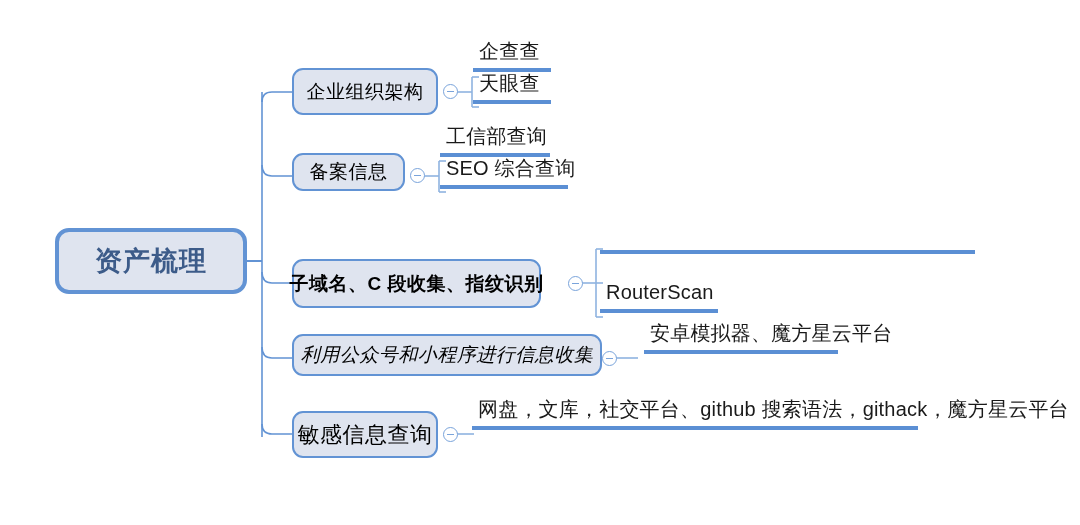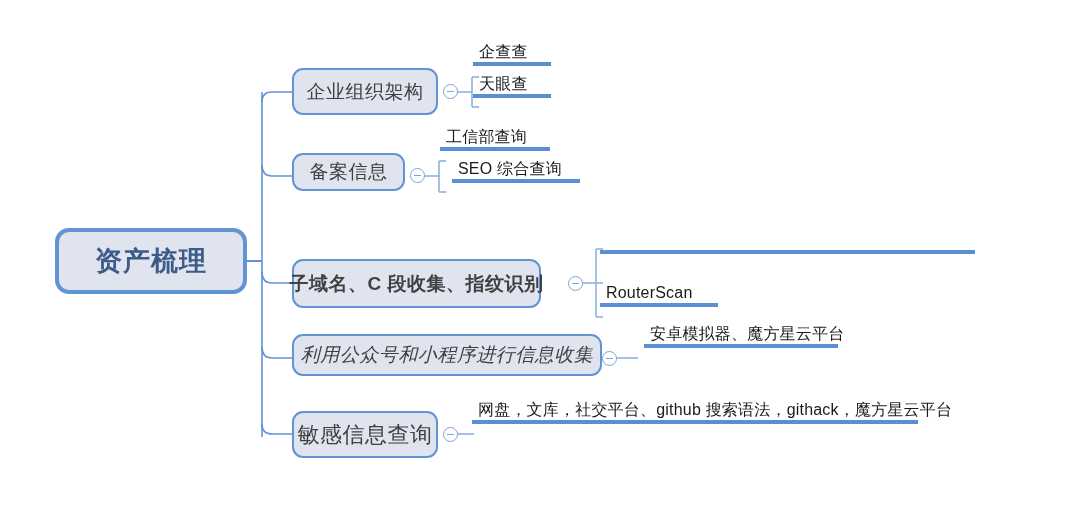"企查查" .leaf .leaf-text { font-size: 16px -> 20px; padding: 0 2px 2px 6px -> 0 2px 8px 6px }
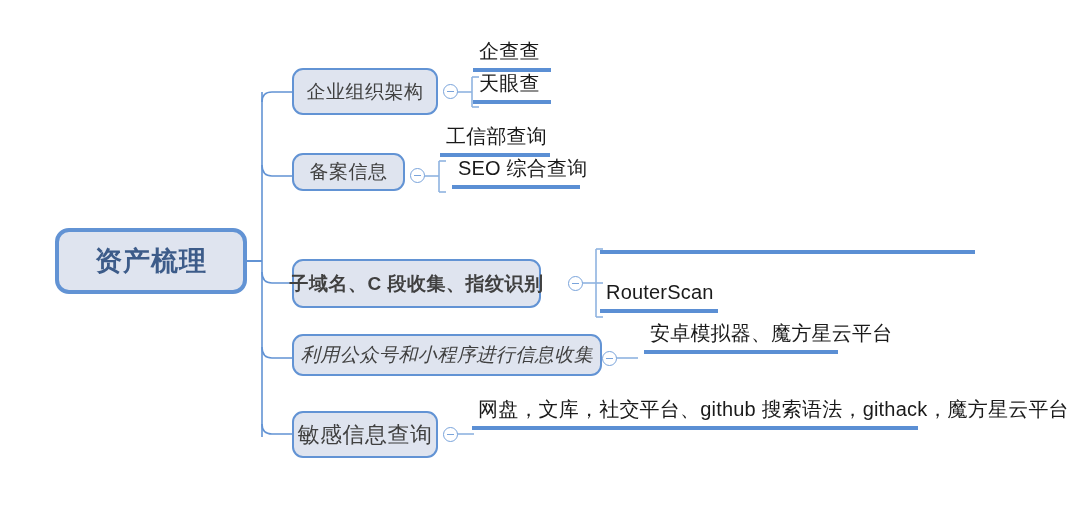"企业组织架构" .branch-node .label { color: #404040 -> #000000 }
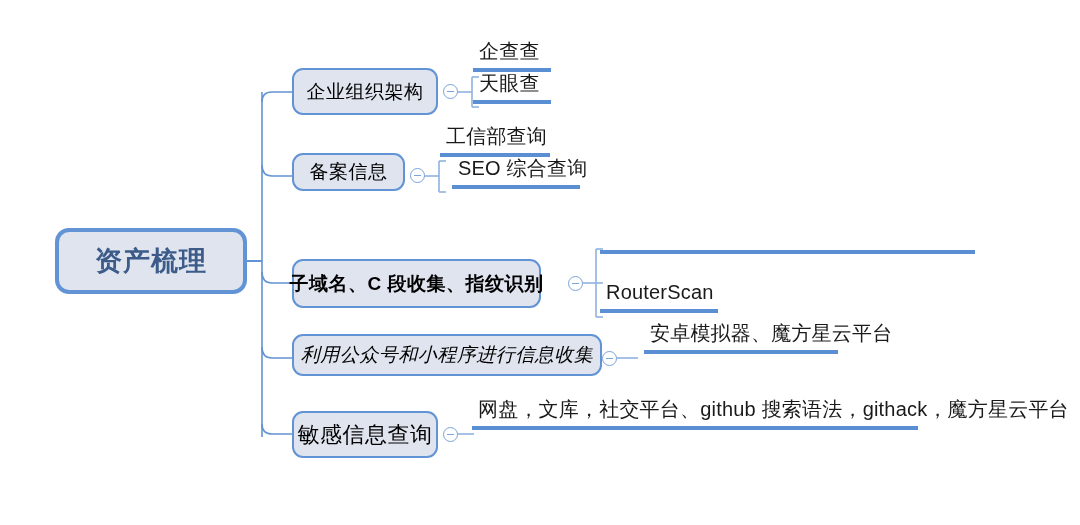"SEO 综合查询" div.leaf { margin-left: 12px -> none }
